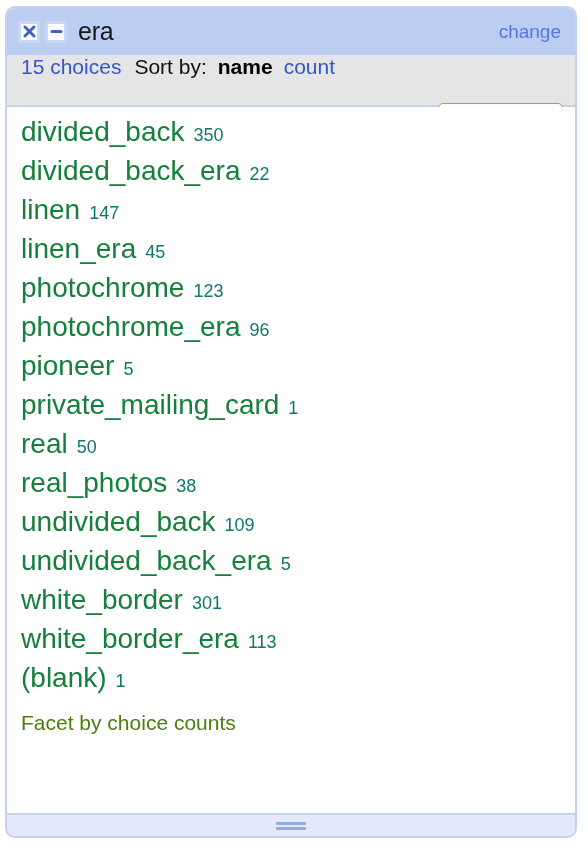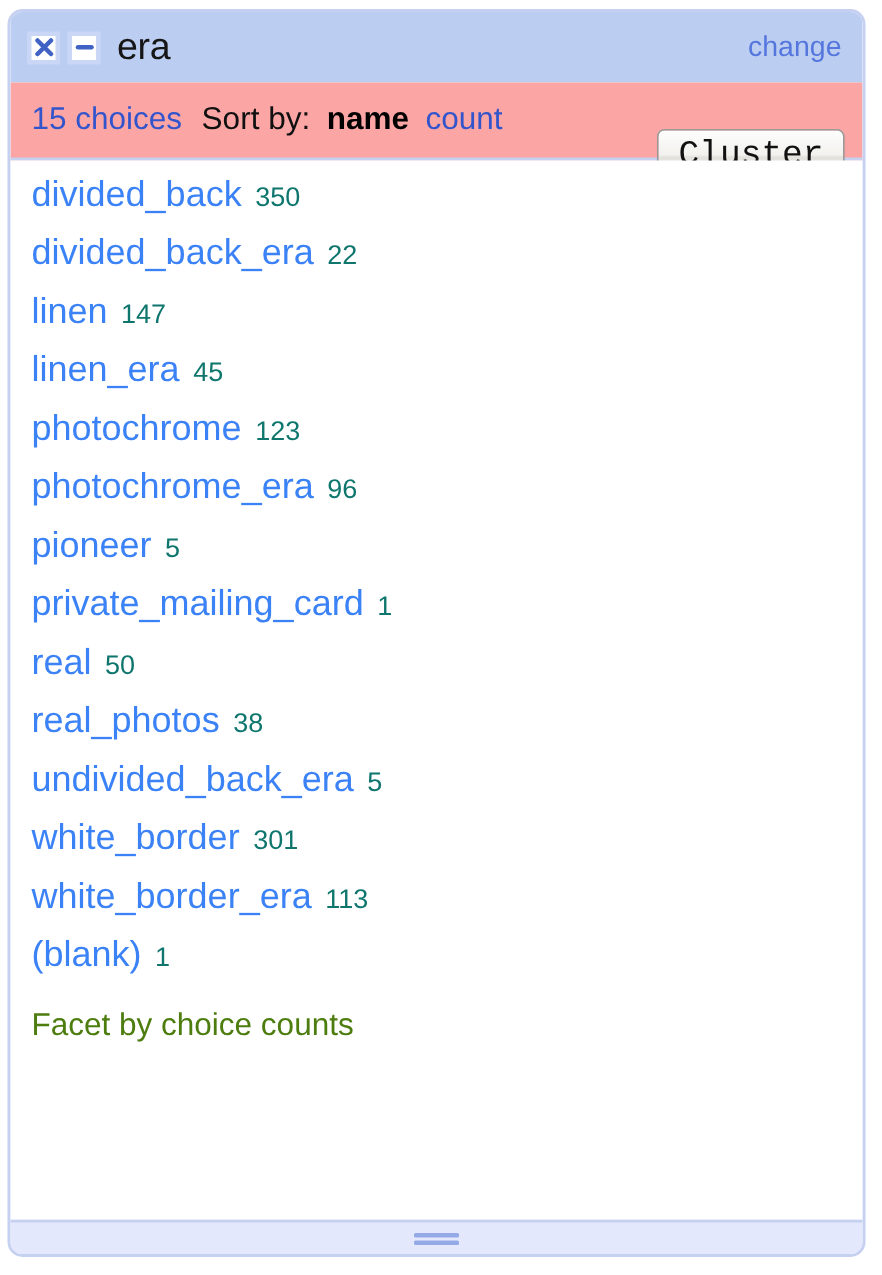"15 choices" .facet-subheader { align-items: center -> flex-start; background: #fca5a5 -> #e5e5e5 }
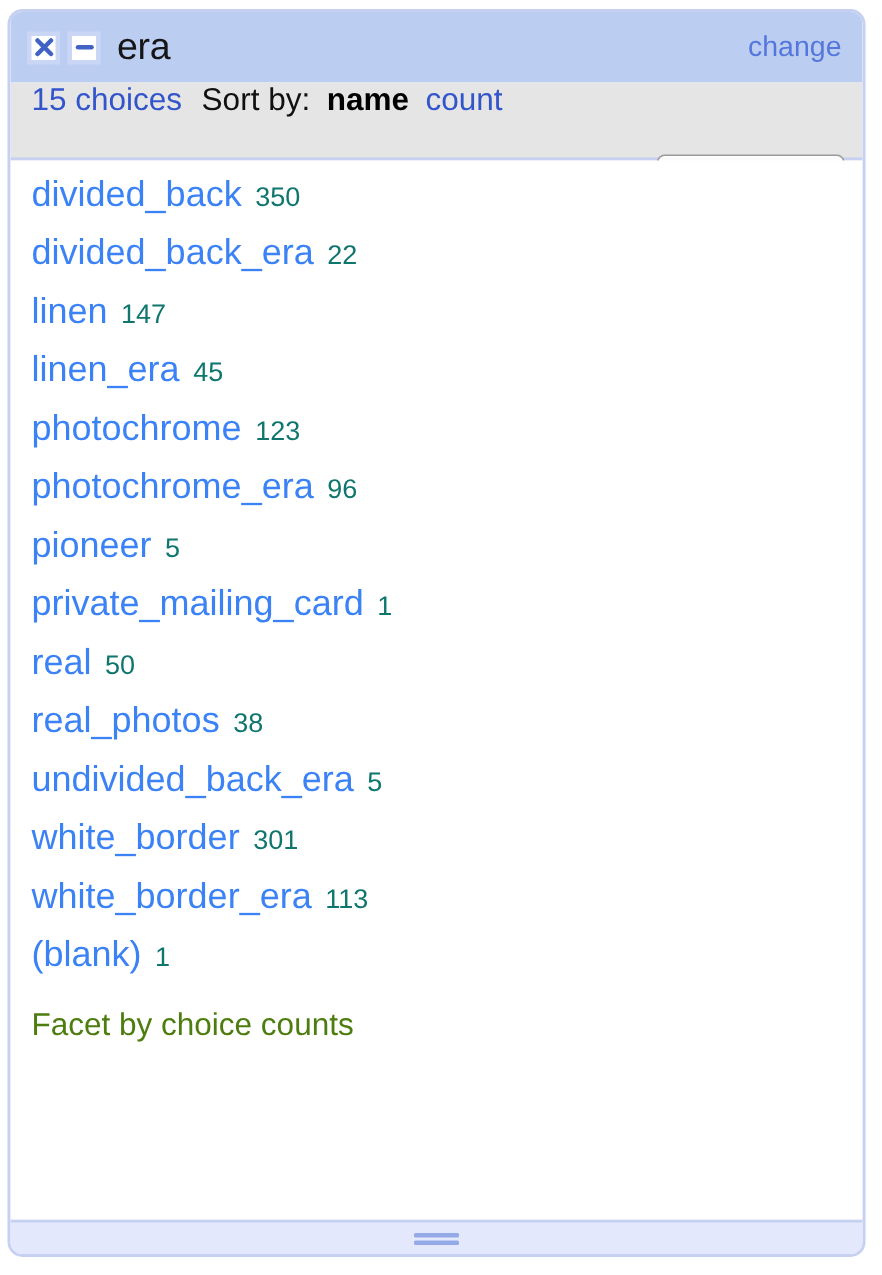"divided_back" .choice-label { color: #3b82f6 -> #15803d; font-size: 24px -> 28px }
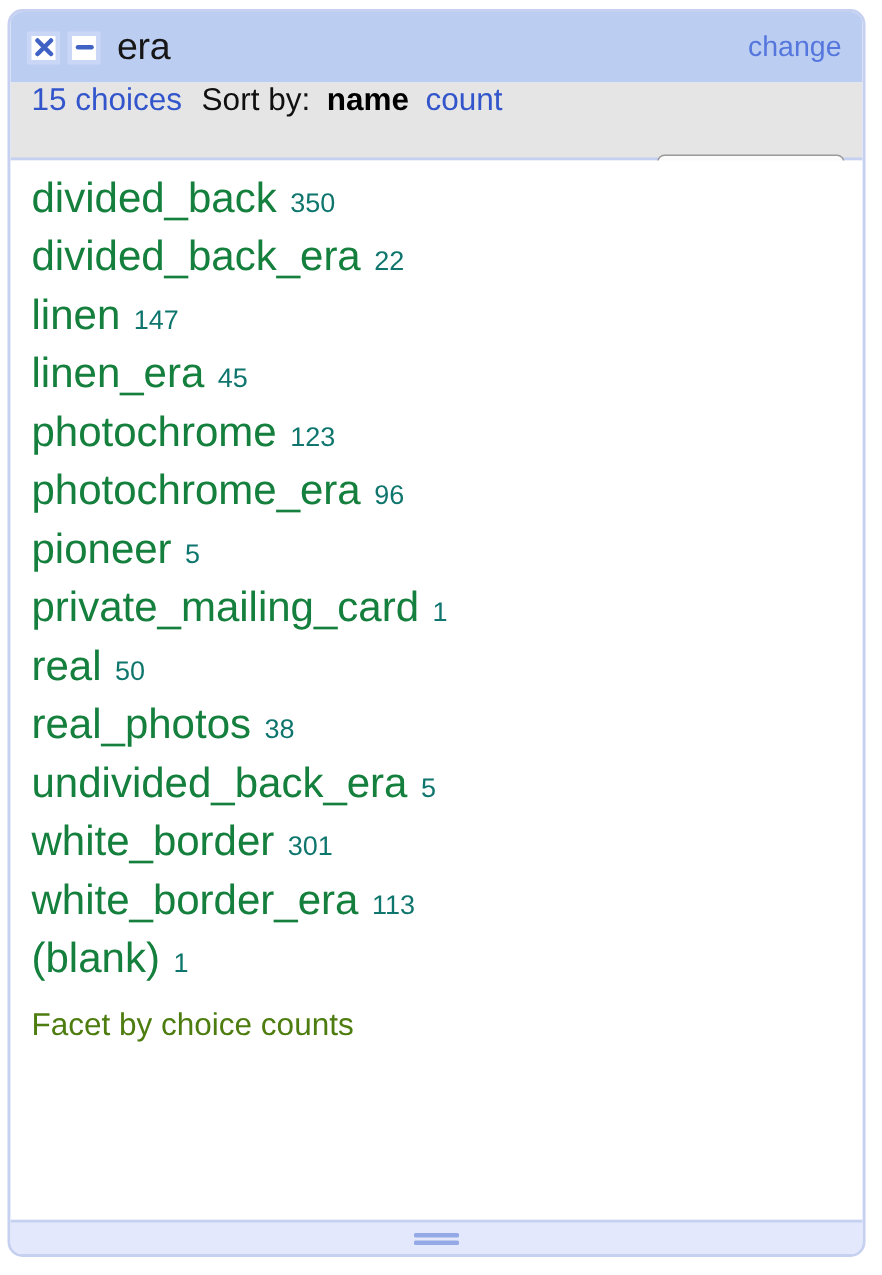"undivided_back" div.choice-row { html: none -> <div> <span>undivided_back</span> <span>109</span> </div> }
